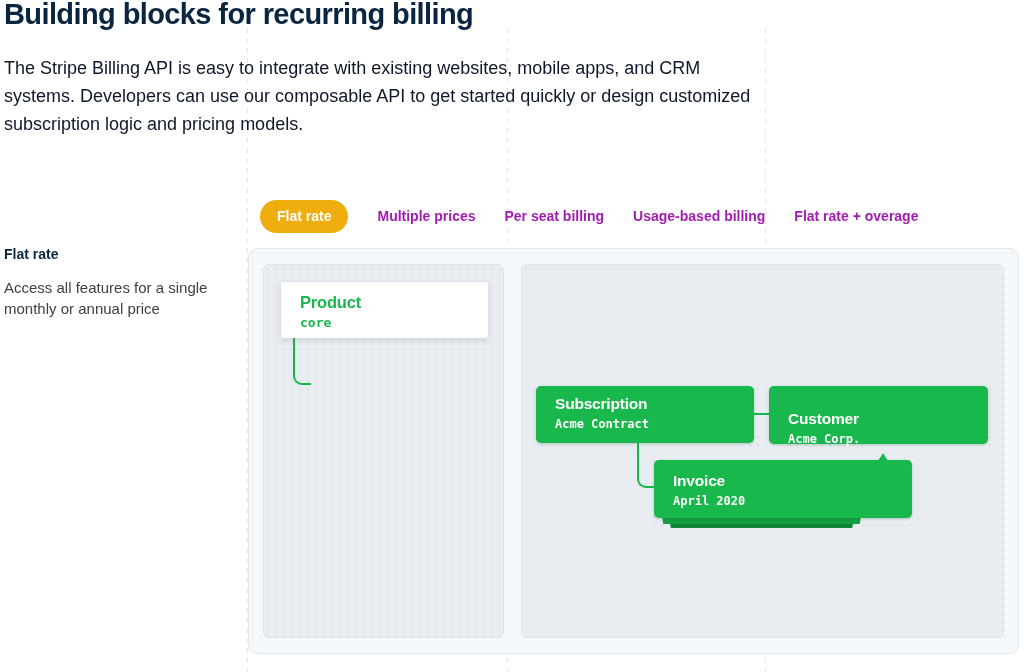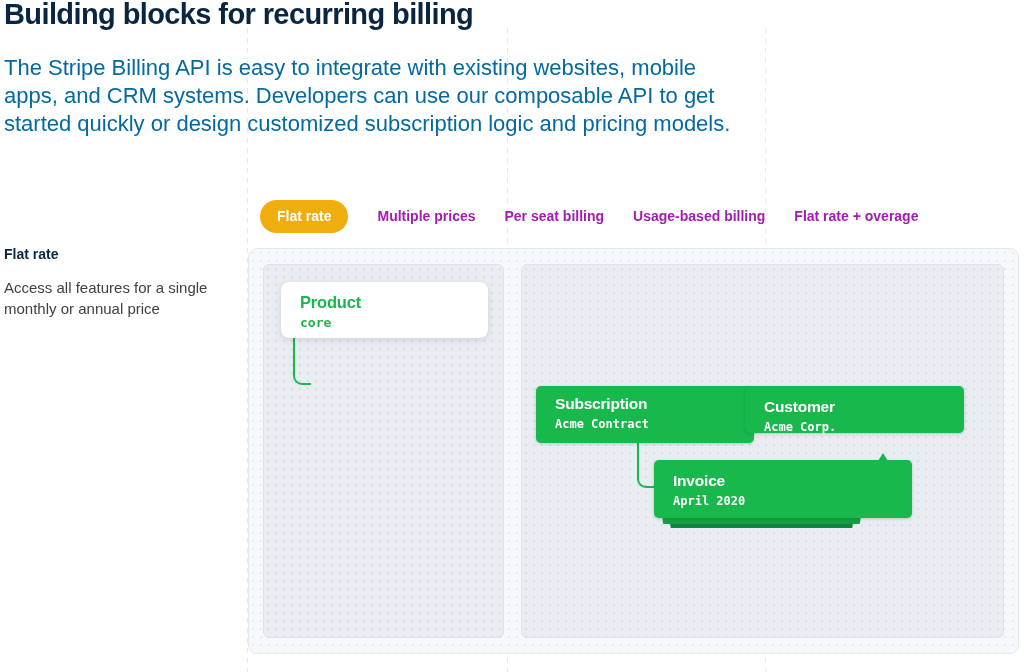"The Stripe Billing API is" .page-desc { color: #0369a1 -> #0f172a; font-size: 22px -> 18px }
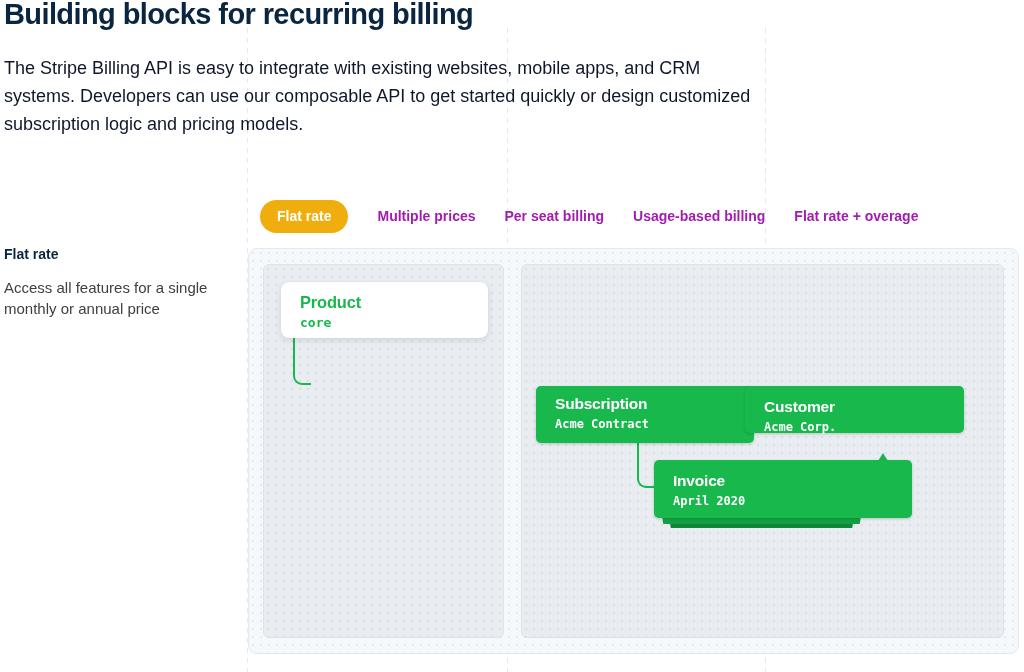"Product" .node { border-radius: 8px -> 2px }
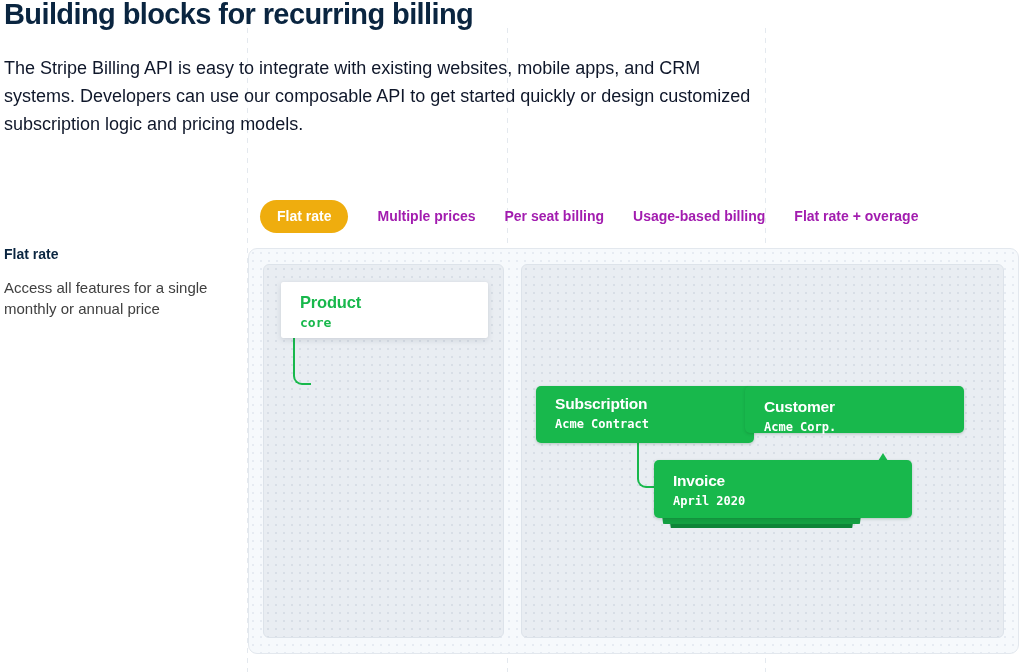"Customer" #node-customer { height: 47px -> 58px; left: 496px -> 520px; padding-top: 11px -> 23px }
